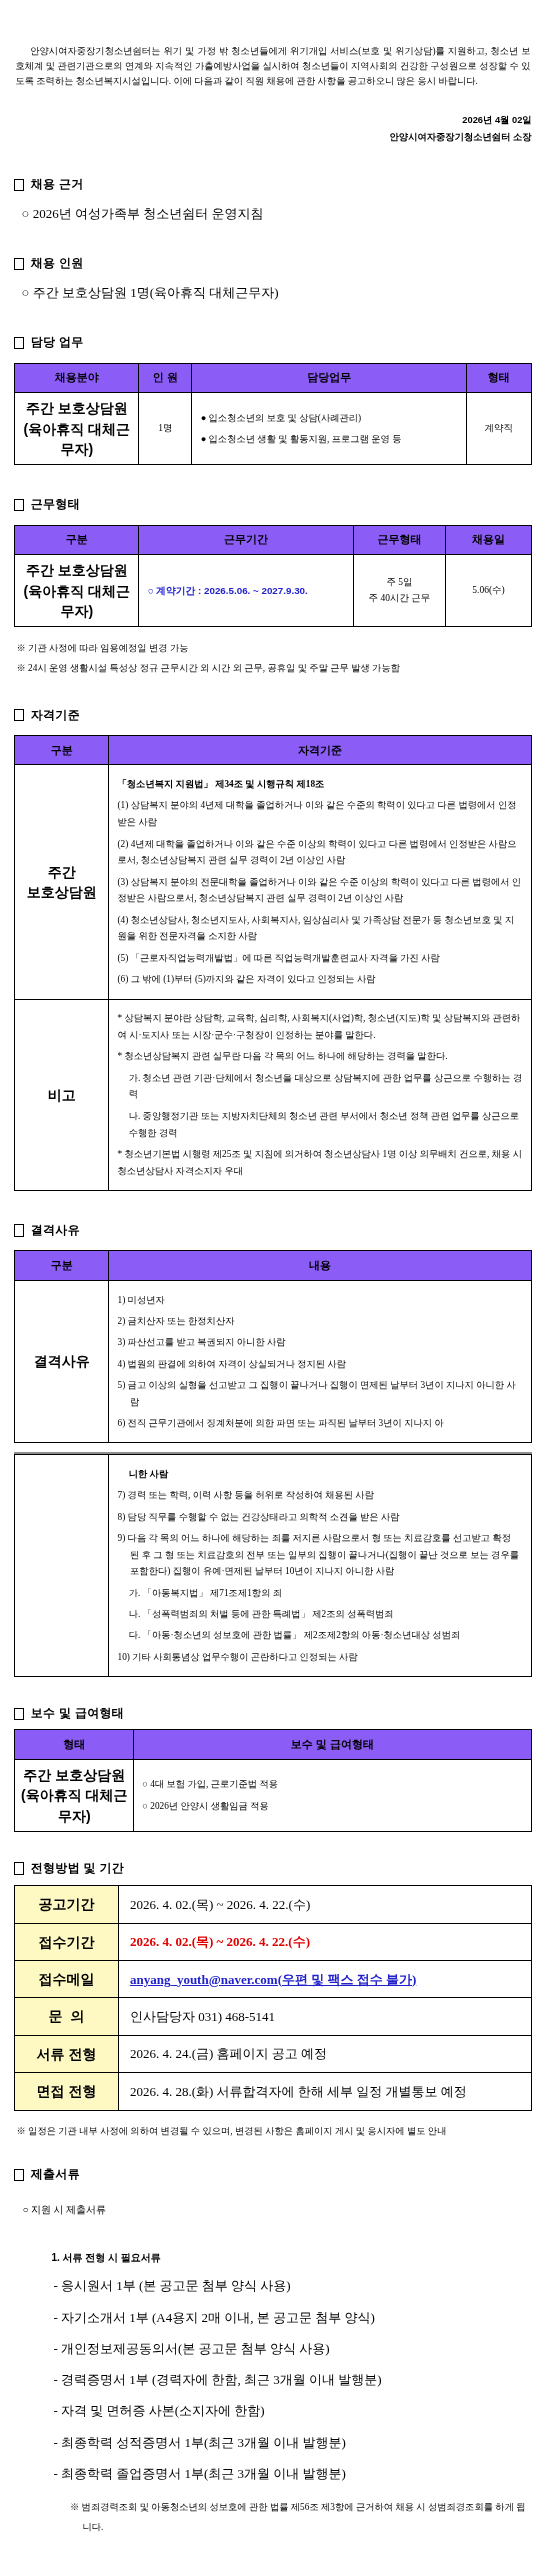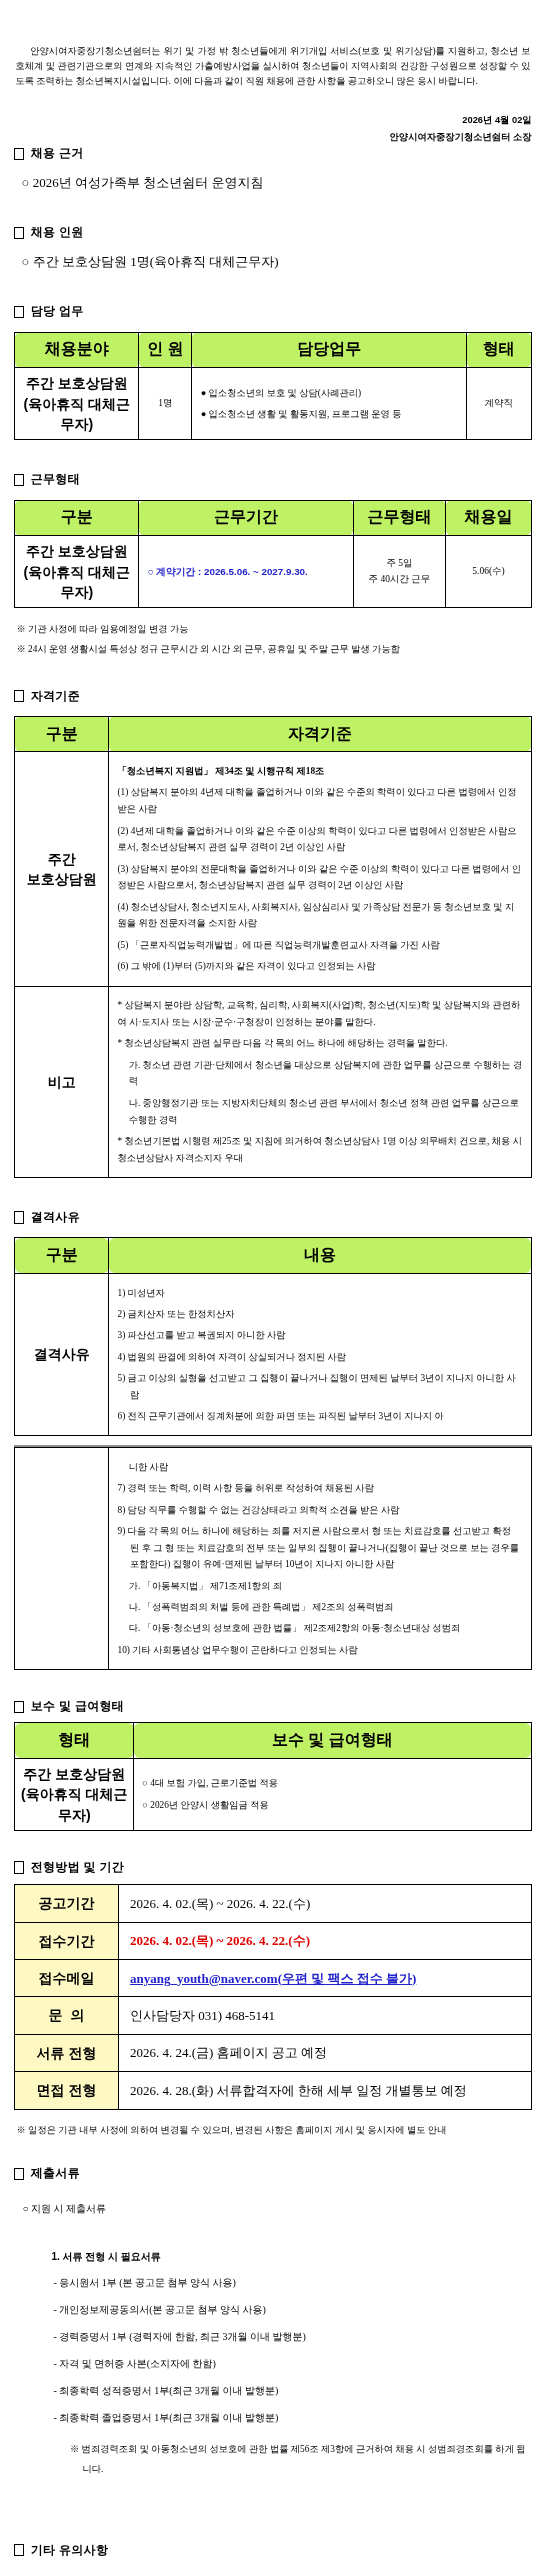"채용 근거" h2.mt-first { margin-top: 1px -> 32px }
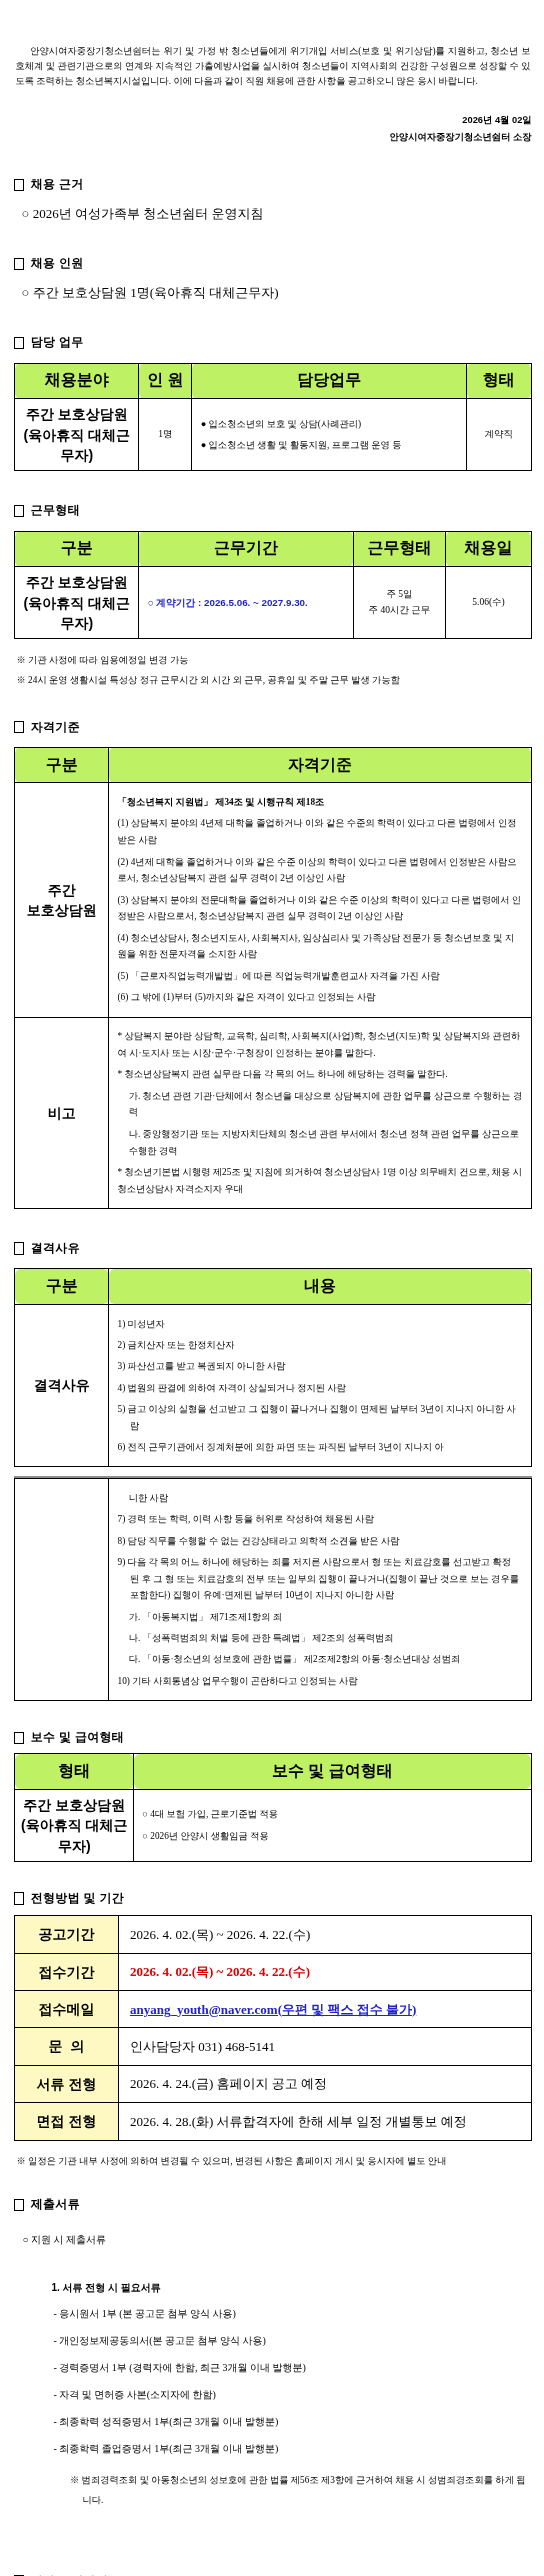"채용분야" table.tbl th { background: #bef264 -> #8b5cf6; border-radius: 6px -> none; font-size: 16px -> 11px }
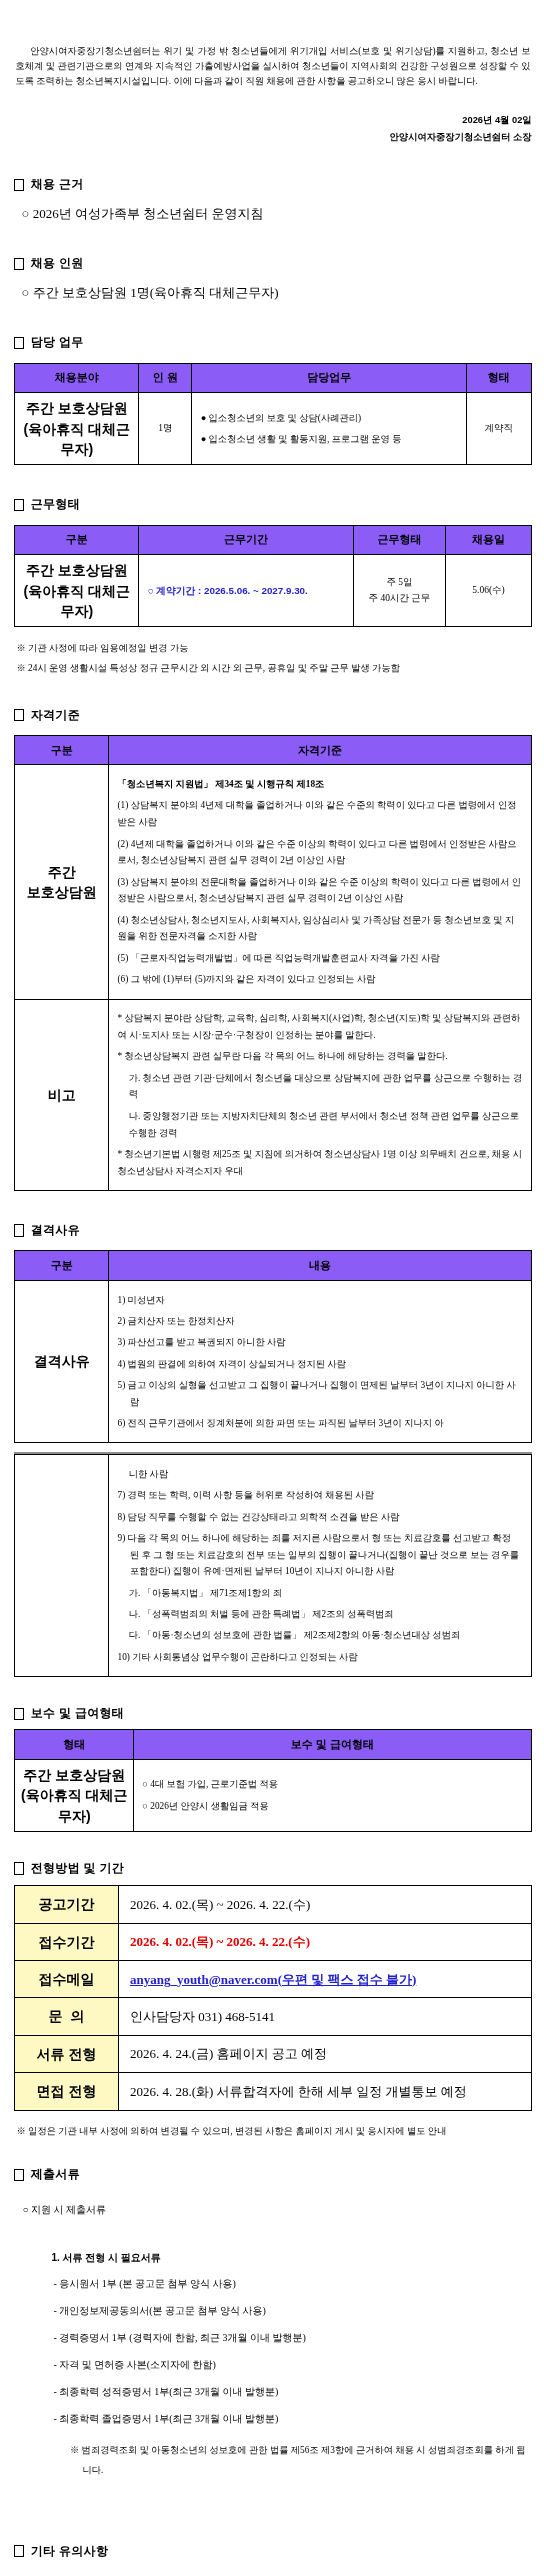"니한 사람" .cont { font-weight: none -> bold }
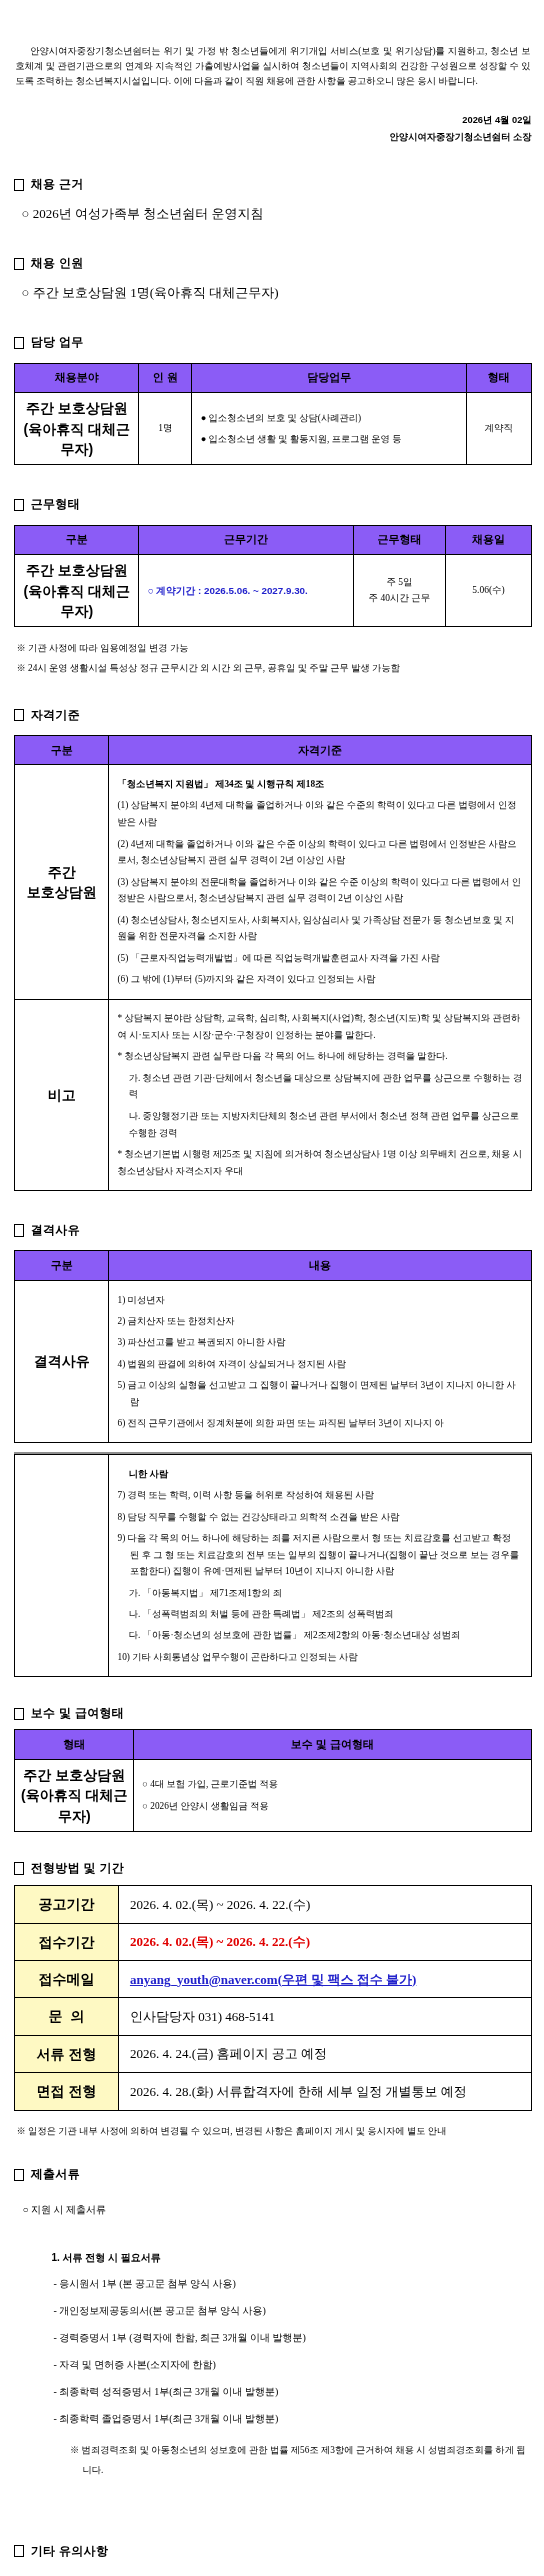"- 응시원서 1부 (본 공고문" .doc-item { font-size: 10px -> 13px }
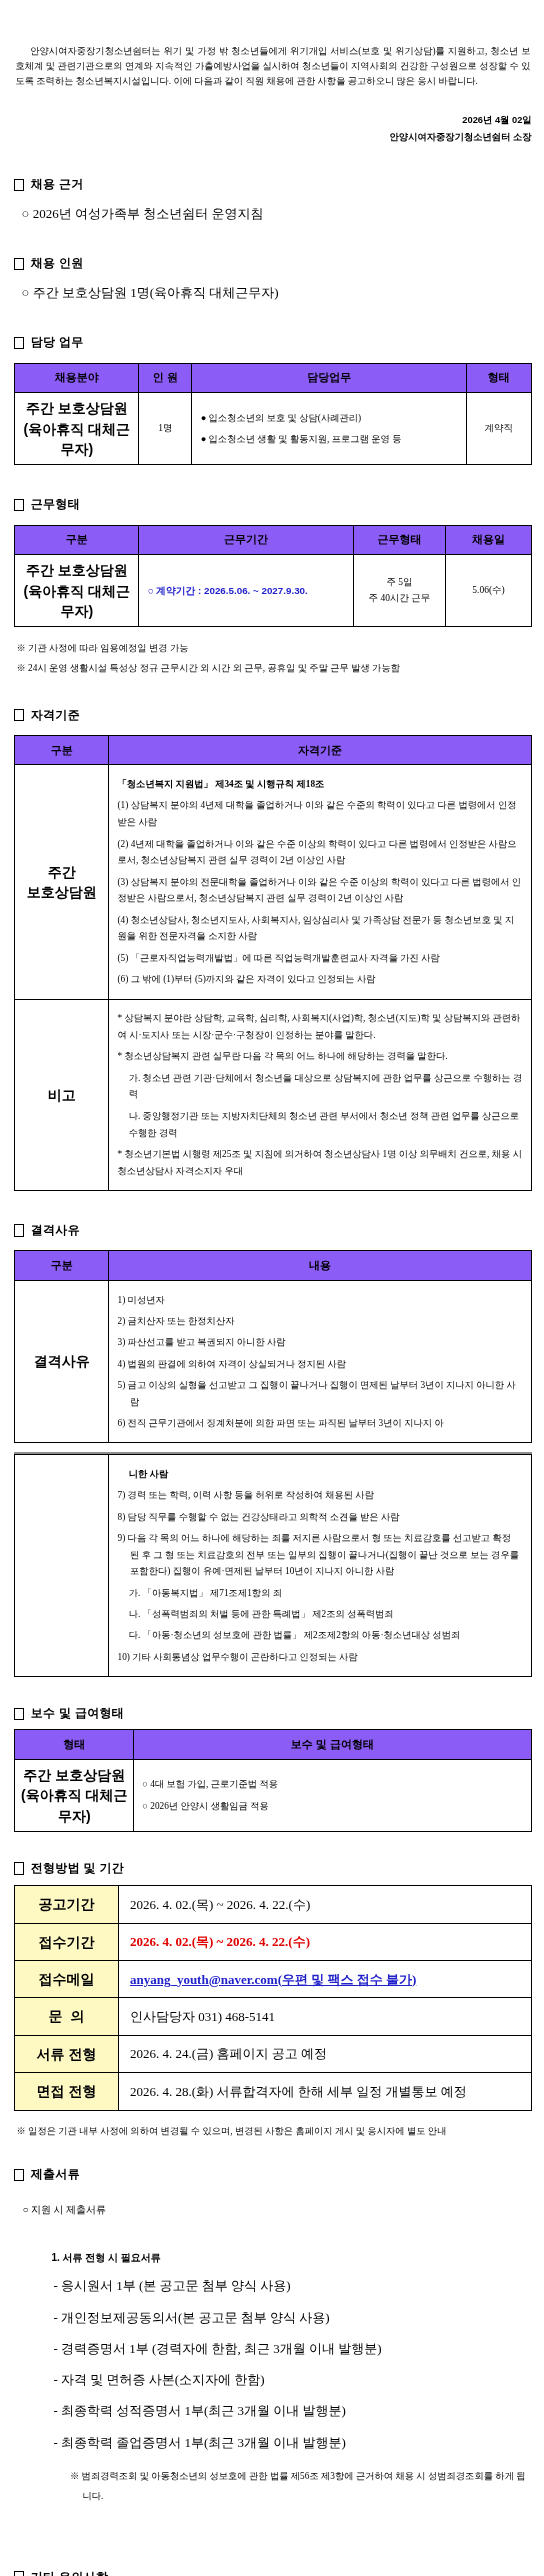"- 자기소개서 1부 (A4용지 2매" p.doc-item { html: none -> <p>- 자기소개서 1부 (A4용지 2매 이내, 본 공고문 첨부 양식)</p> }
